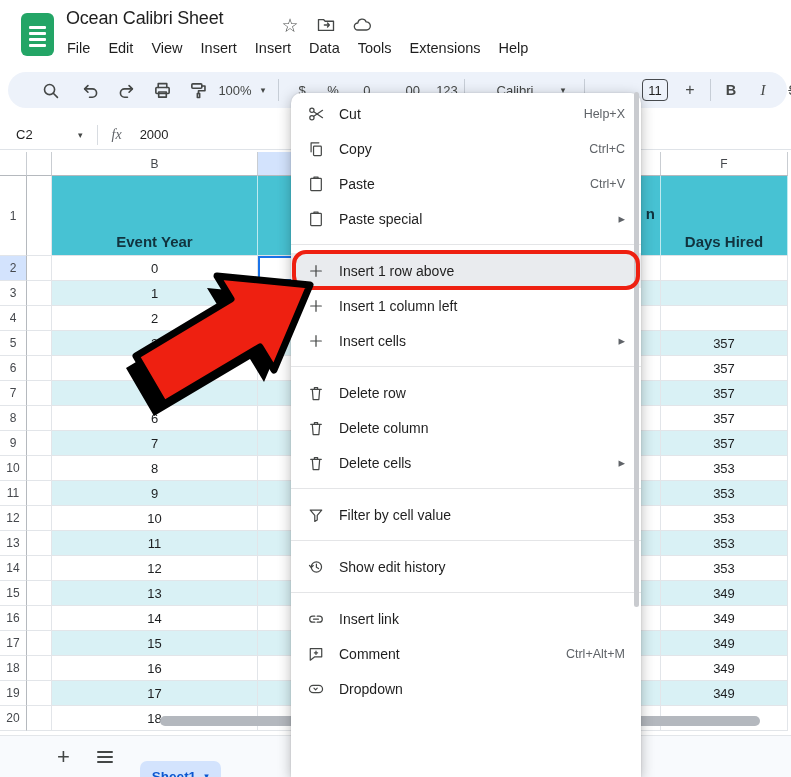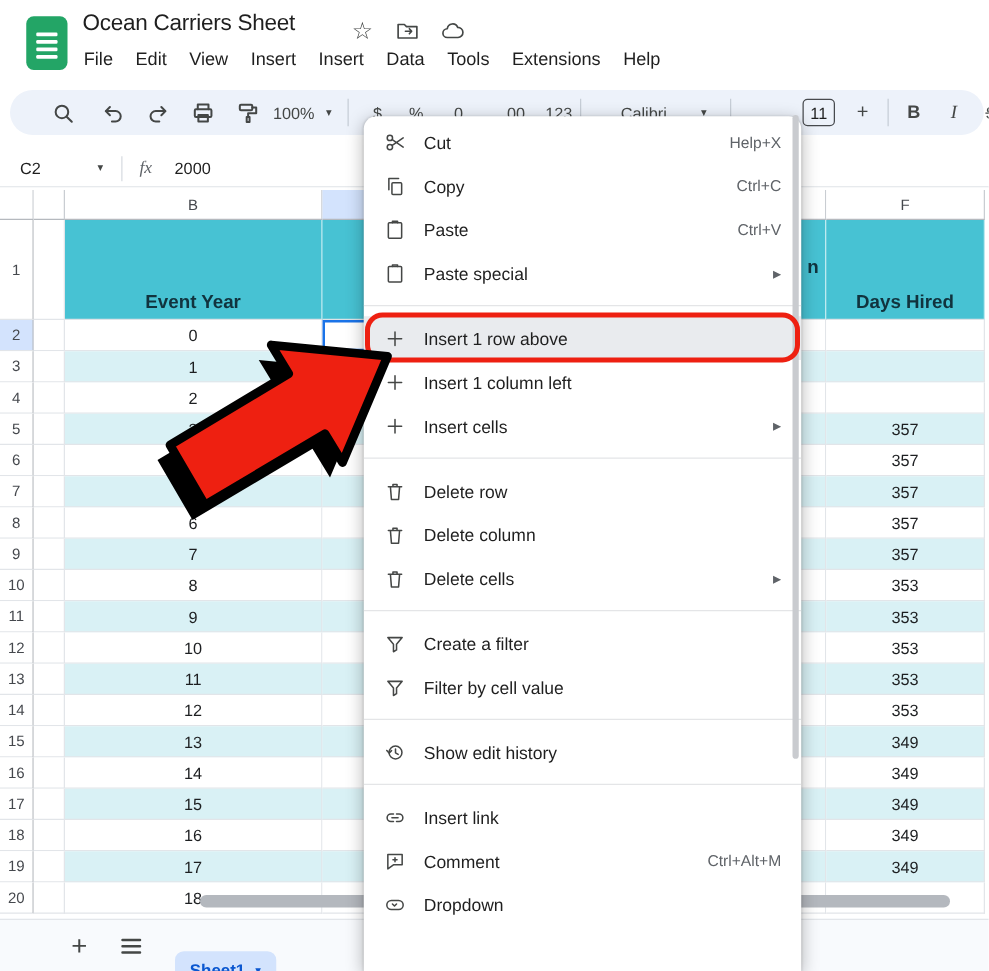"Ocean Carriers Sheet" span.doc-title { text: Carriers -> Calibri }
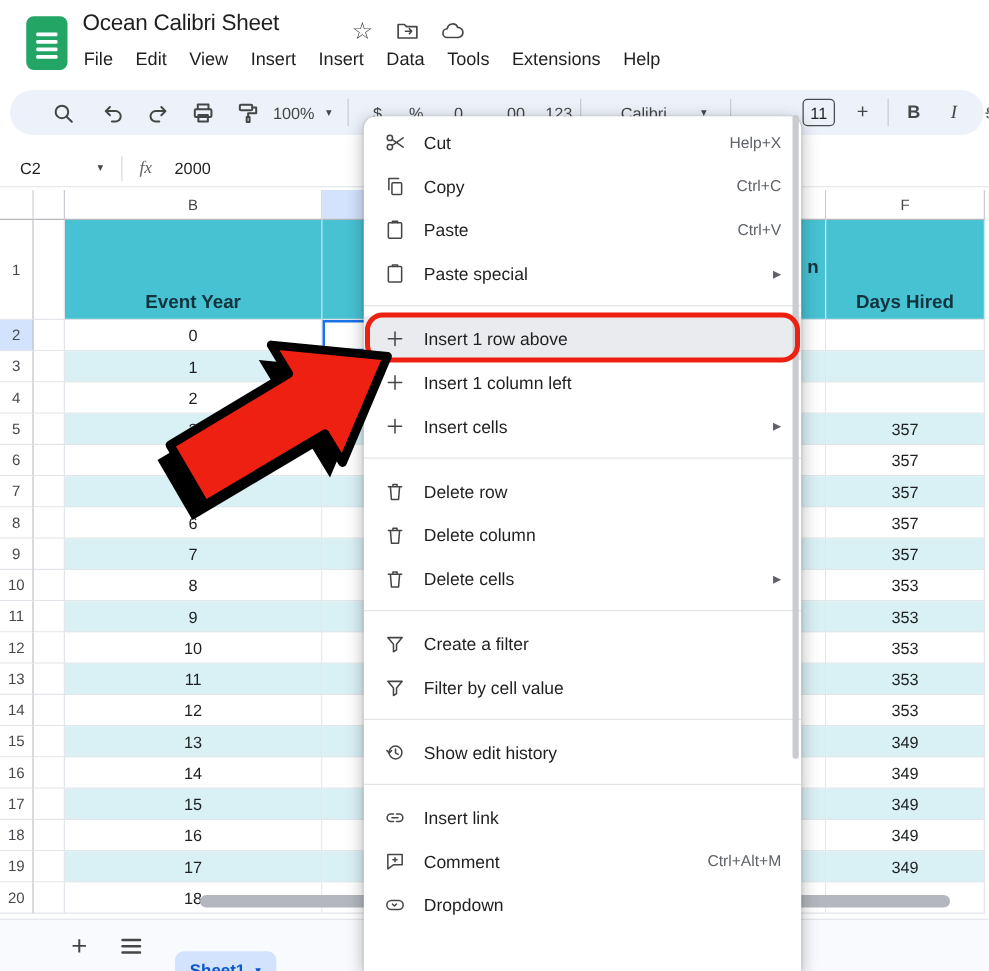"Create a filter" div.mi { html: <div> <span> <svg> <path></path> </svg> </span> <span>Create a filter</span> </div> -> none }
